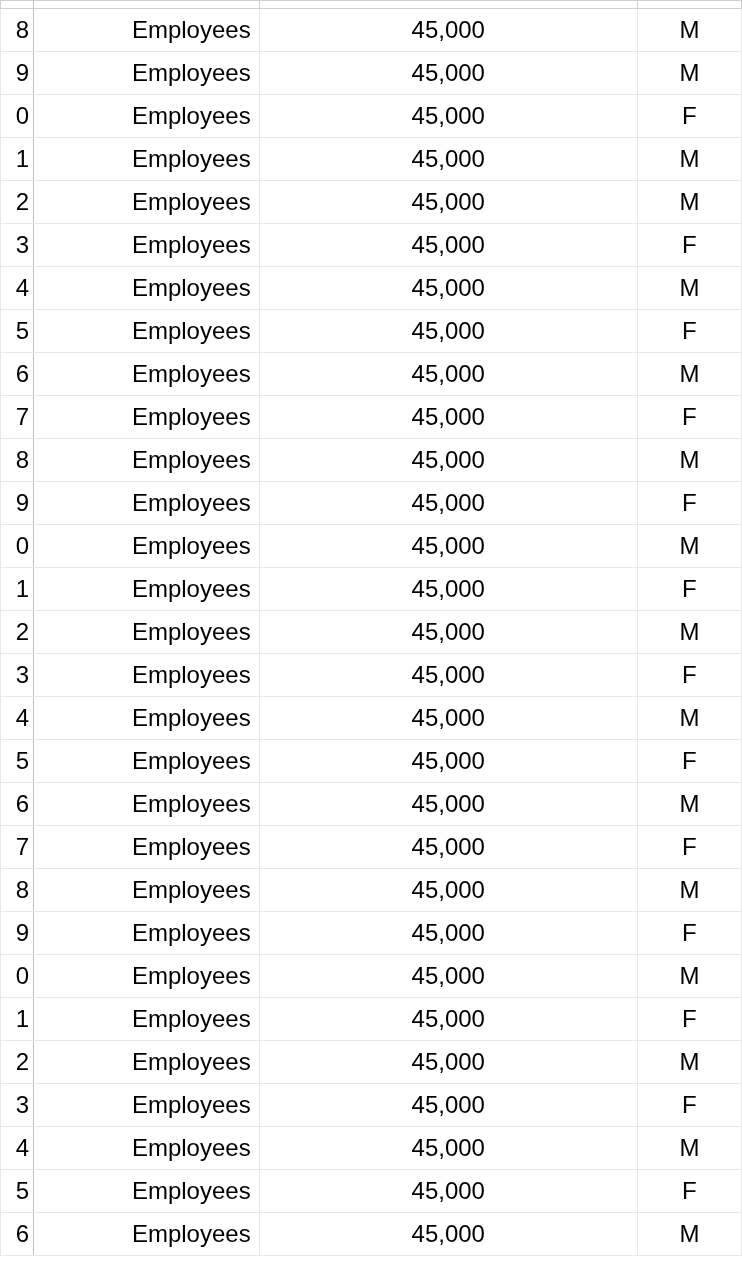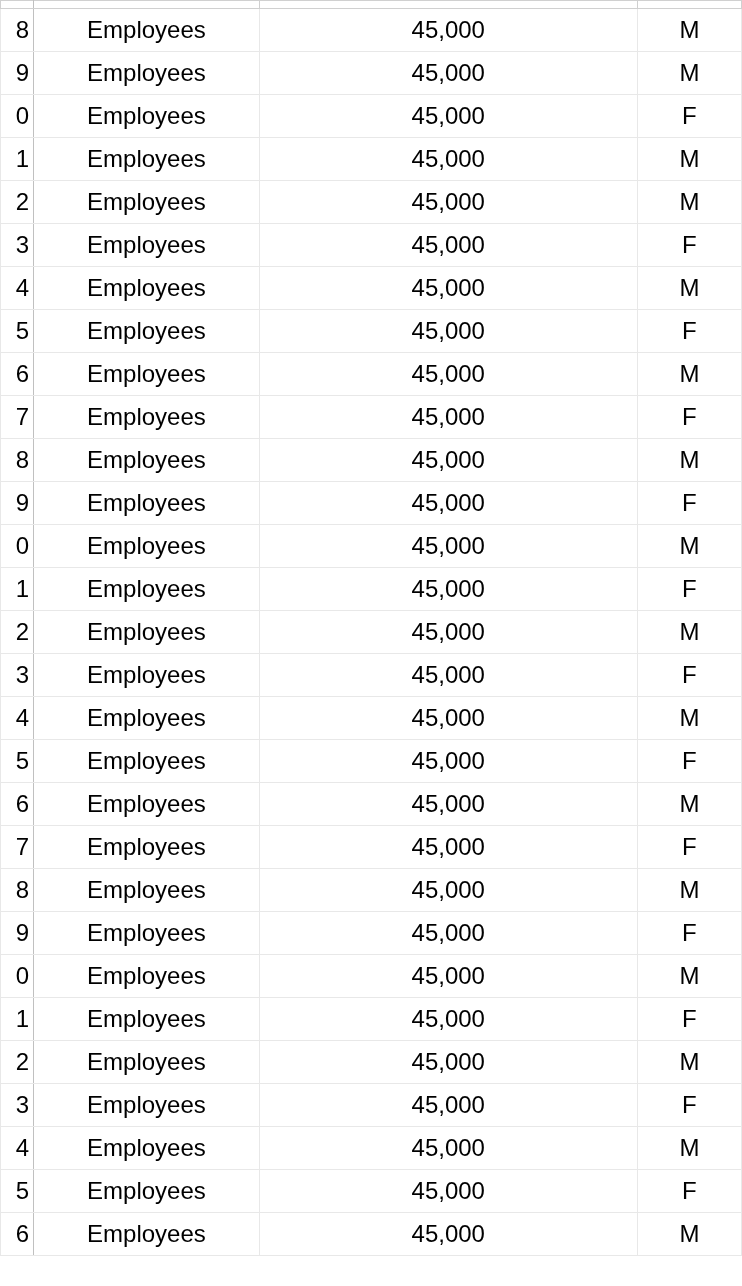"Employees" .col-b { text-align: center -> right }
